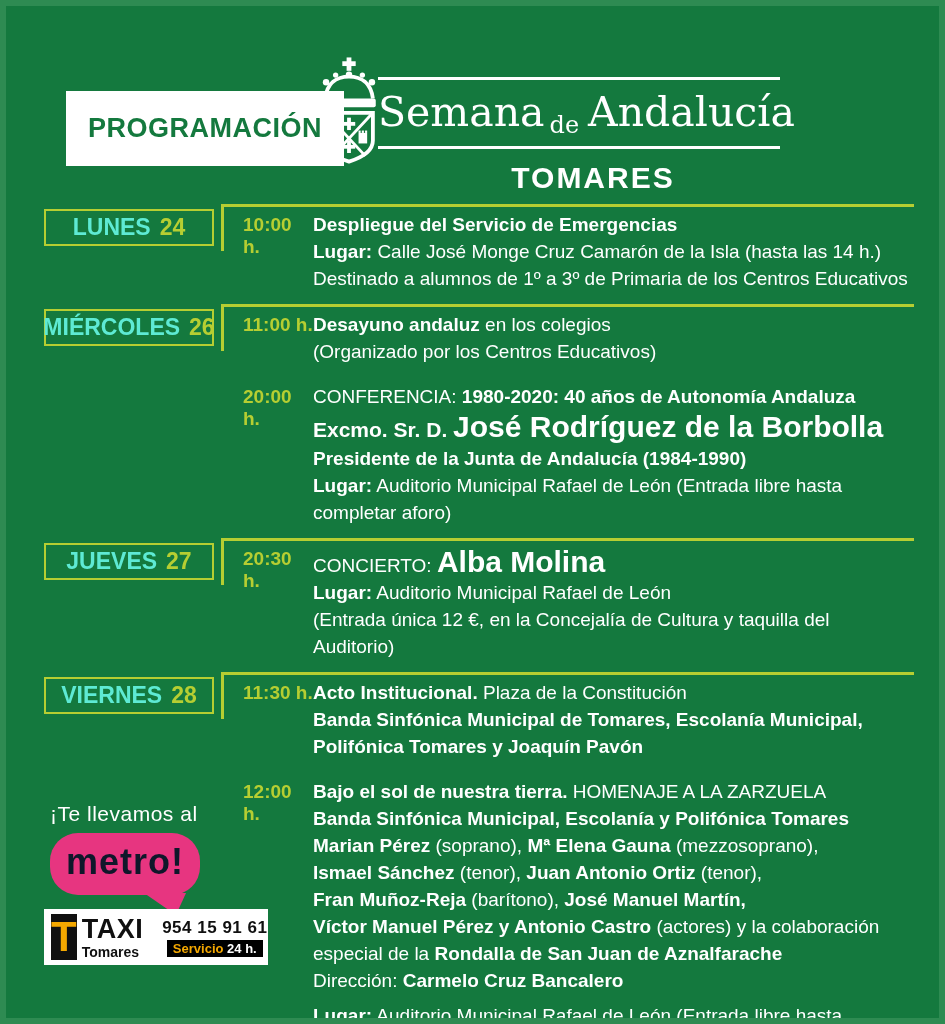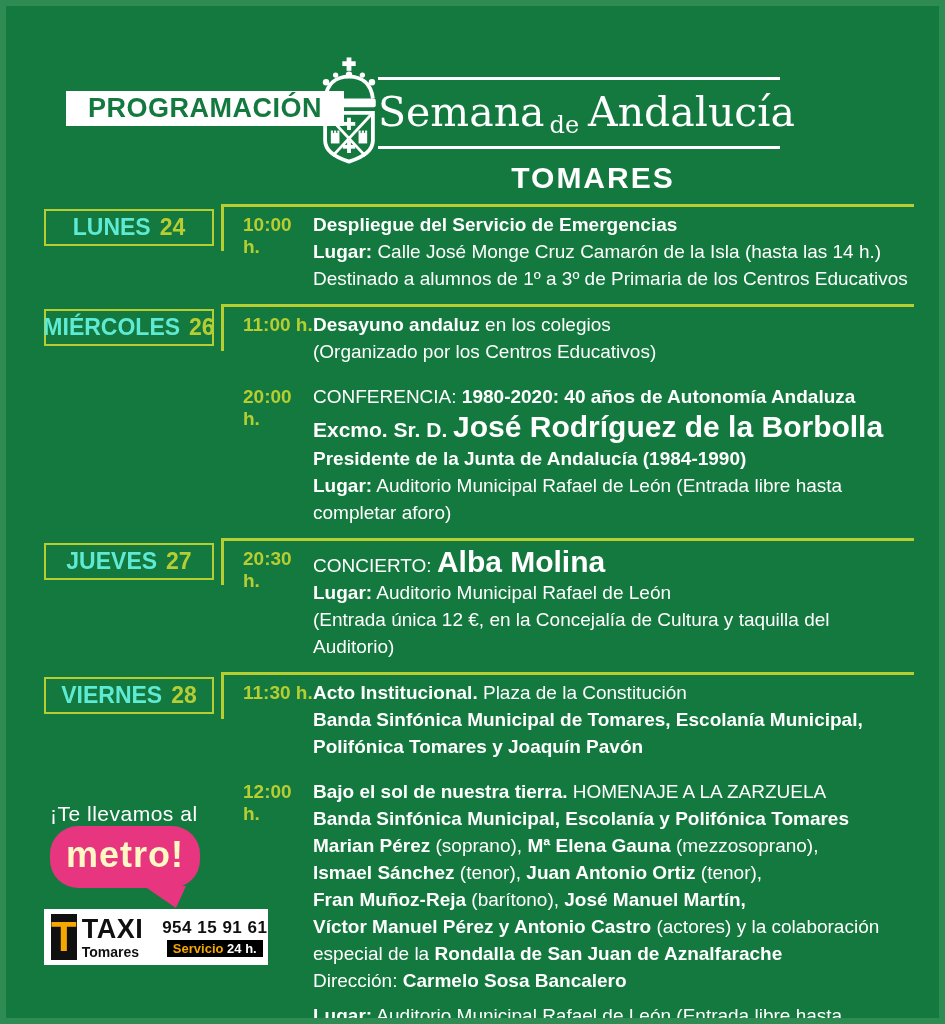"PROGRAMACIÓN" .prog-box { padding: 2px 22px -> 22px 22px }
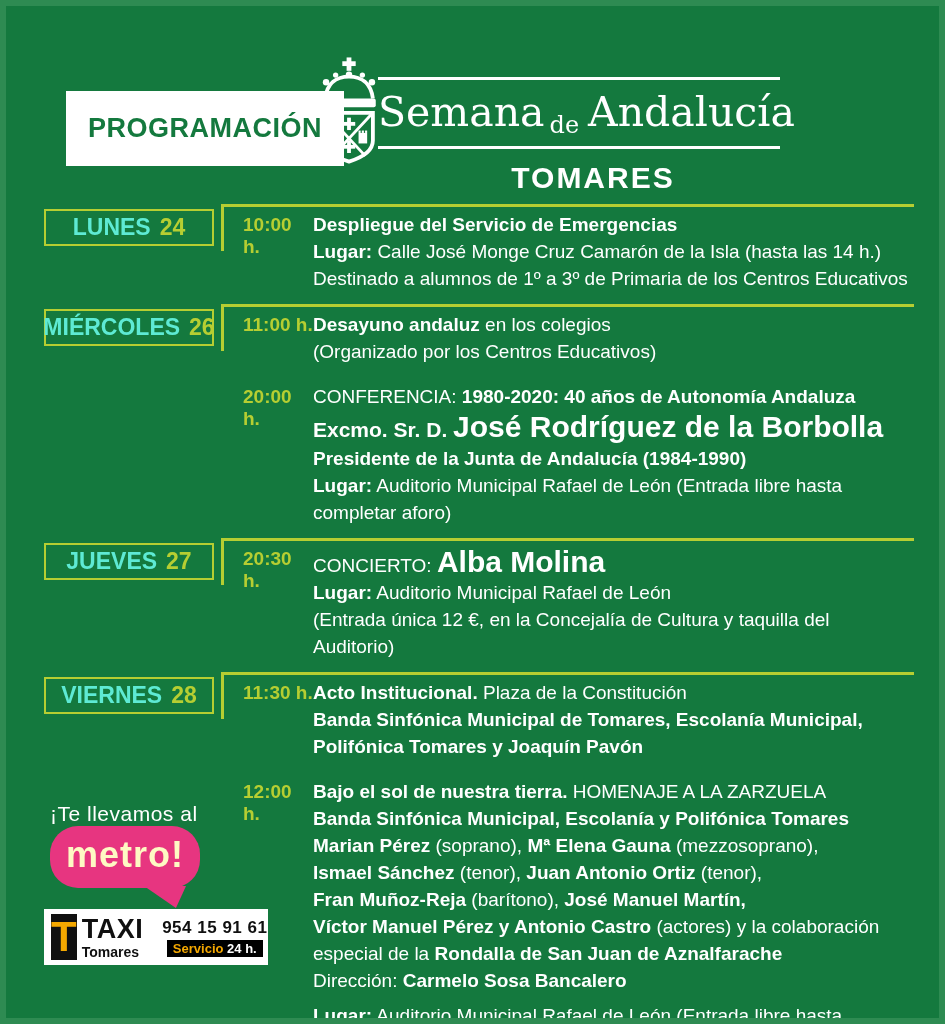"metro!" .metro-bubble { color: #fef9c3 -> #0f172a; margin-top: none -> 7px }
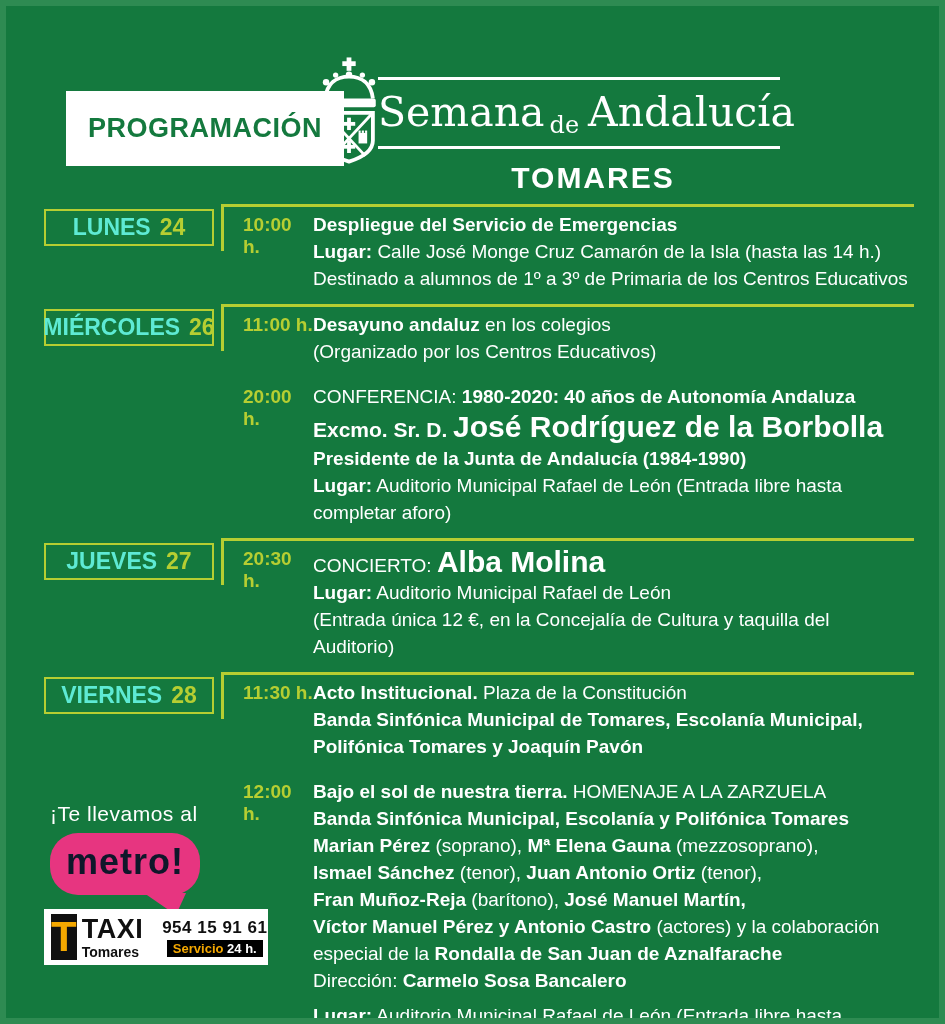"Carmelo Sosa Bancalero" span.b { text: Sosa -> Cruz }
